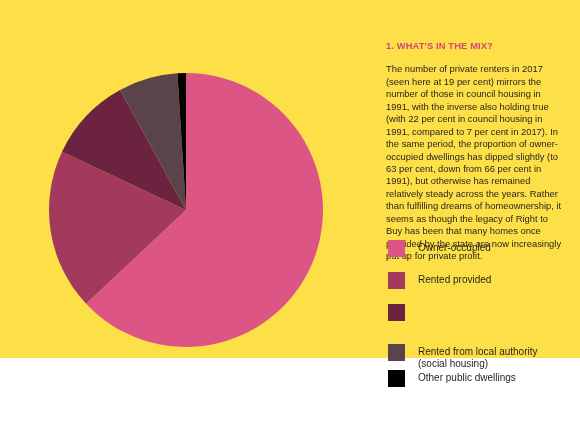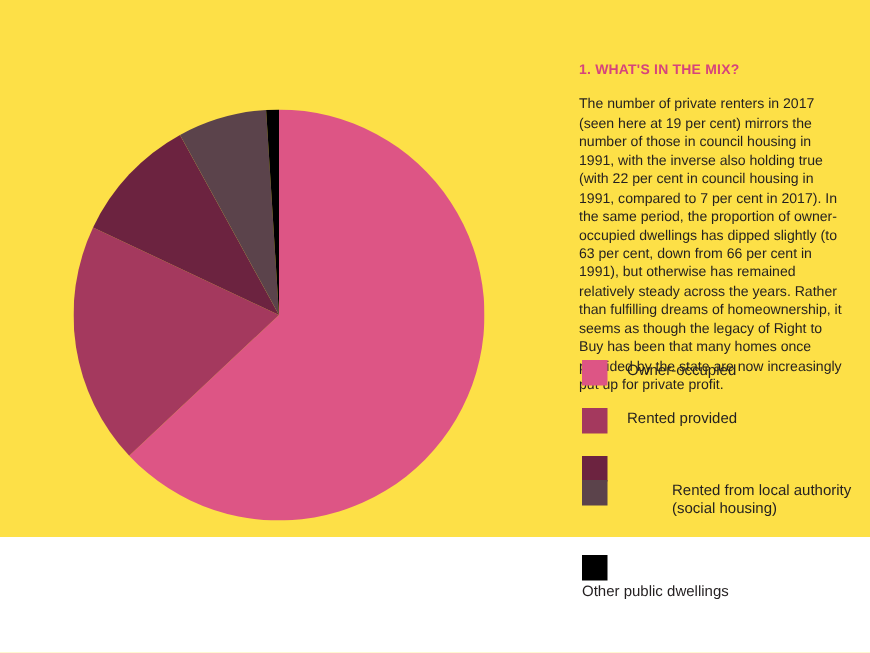"Rented from local authority" div.legend-row { gap: 30px -> none; top: 80px -> 104px }
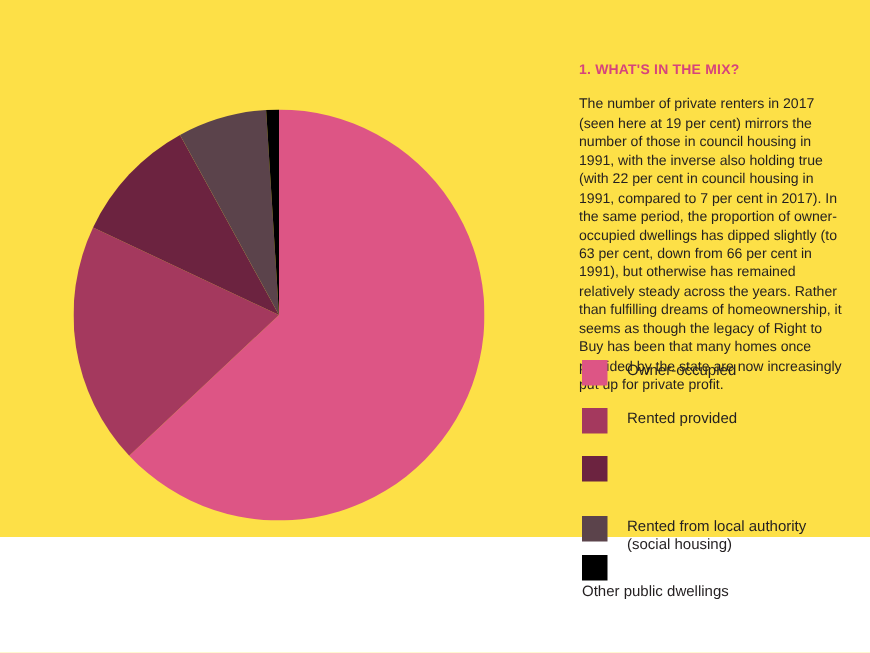"Other public dwellings" div.legend-row { flex-direction: column -> none }
